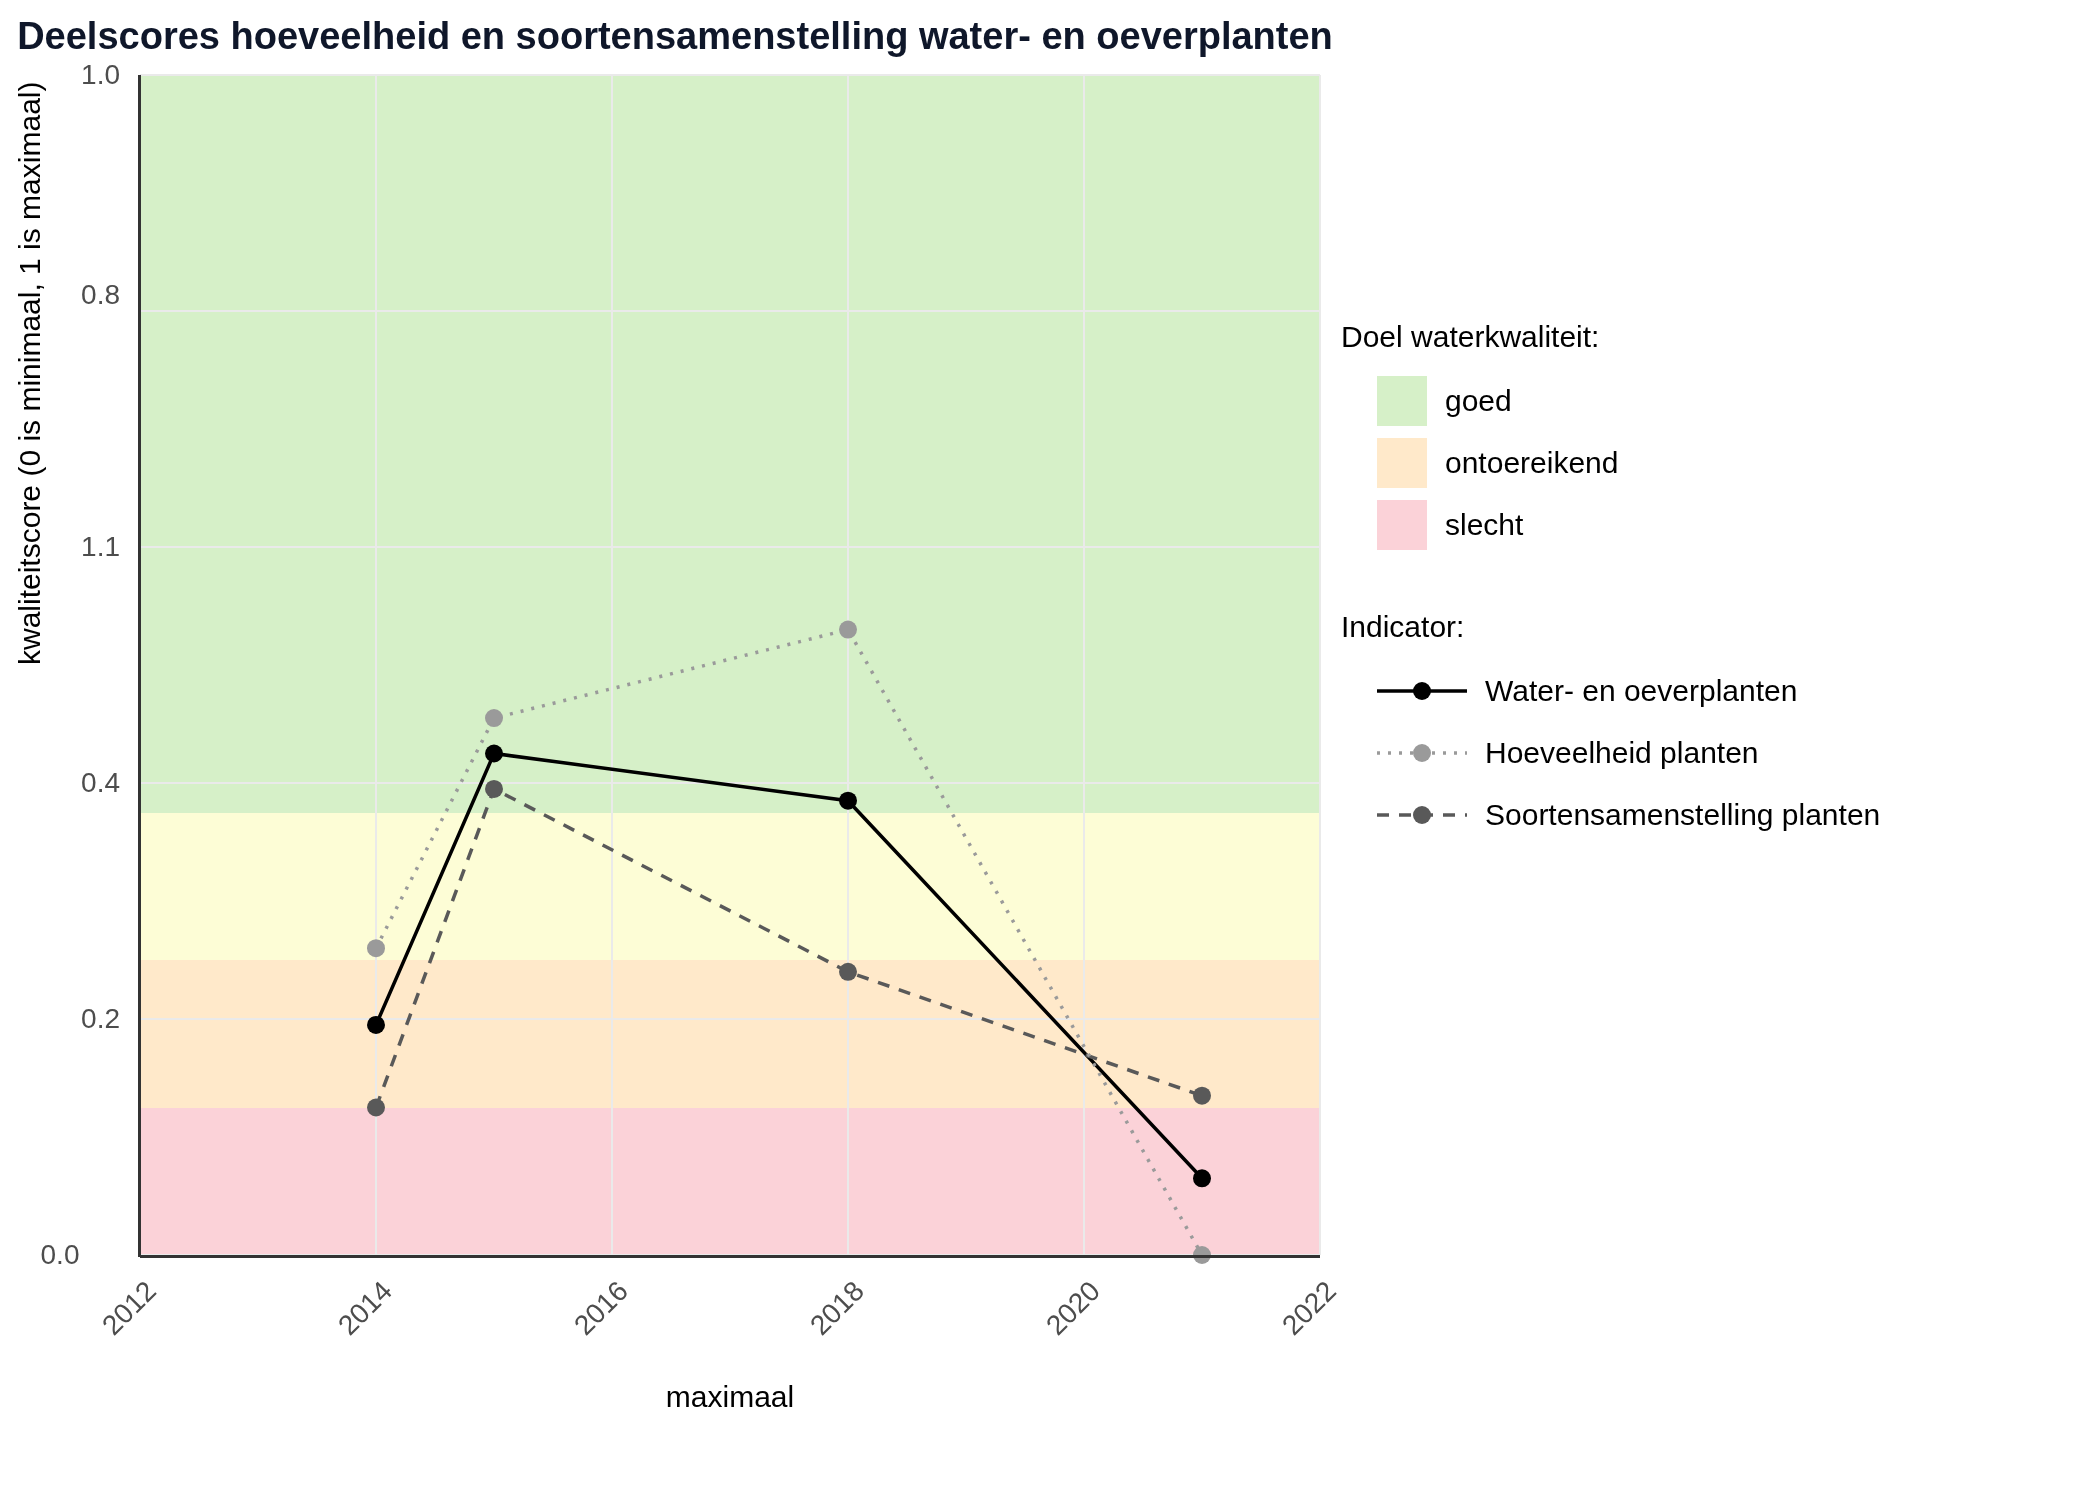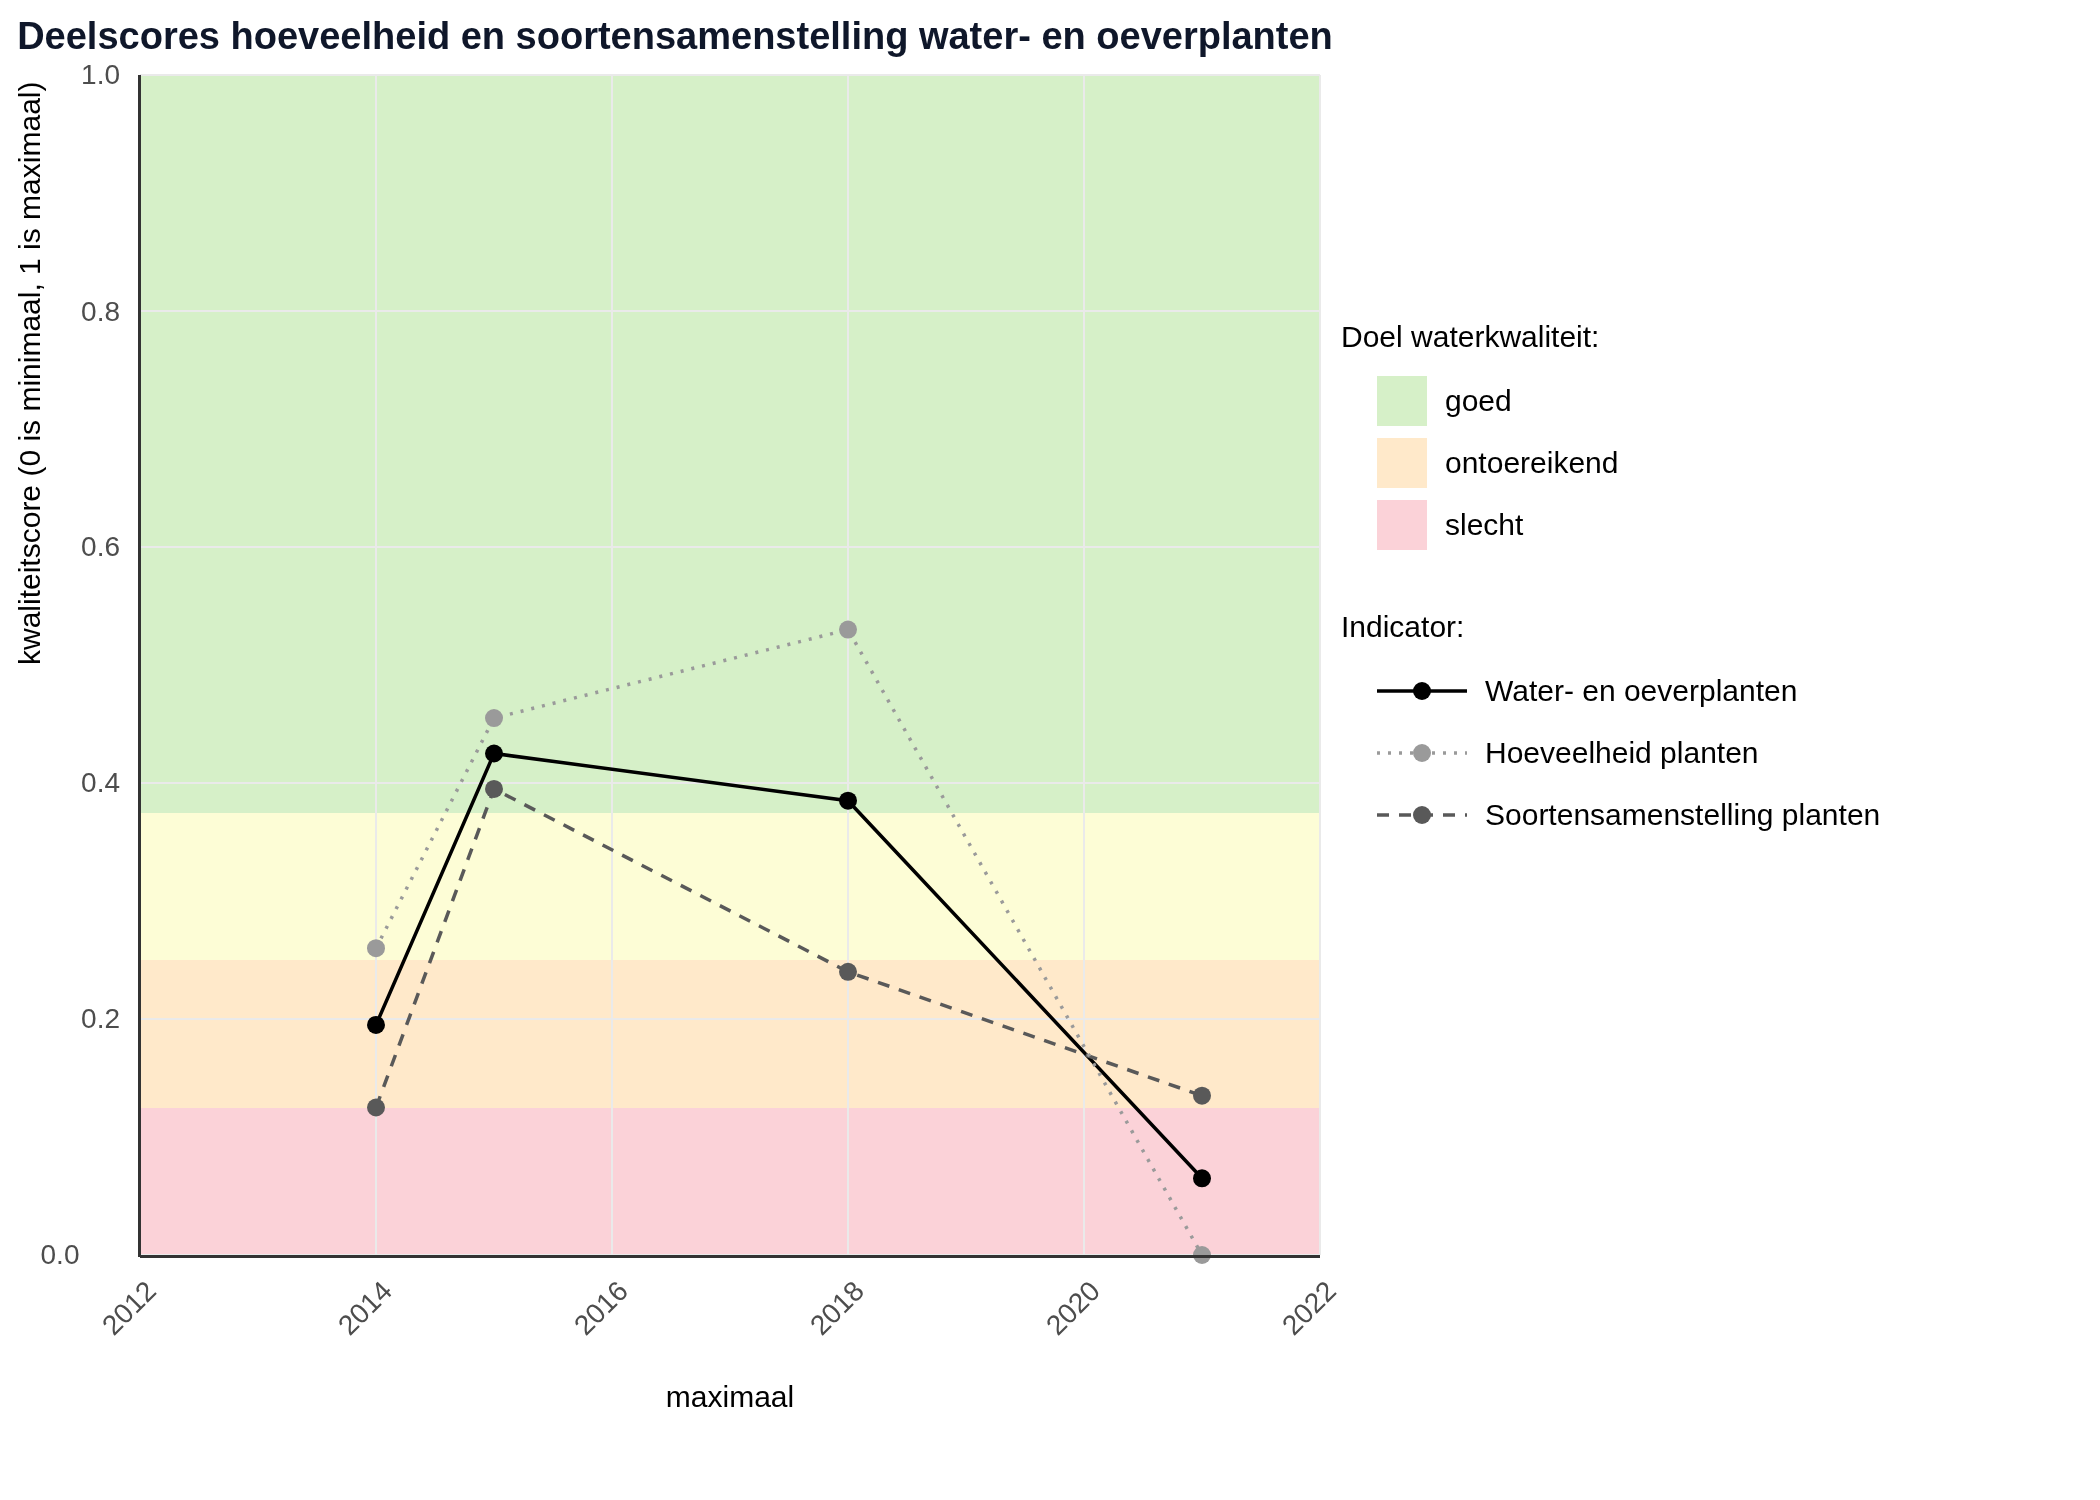"0.8" div.ytick-label { top: 312px -> 295px }
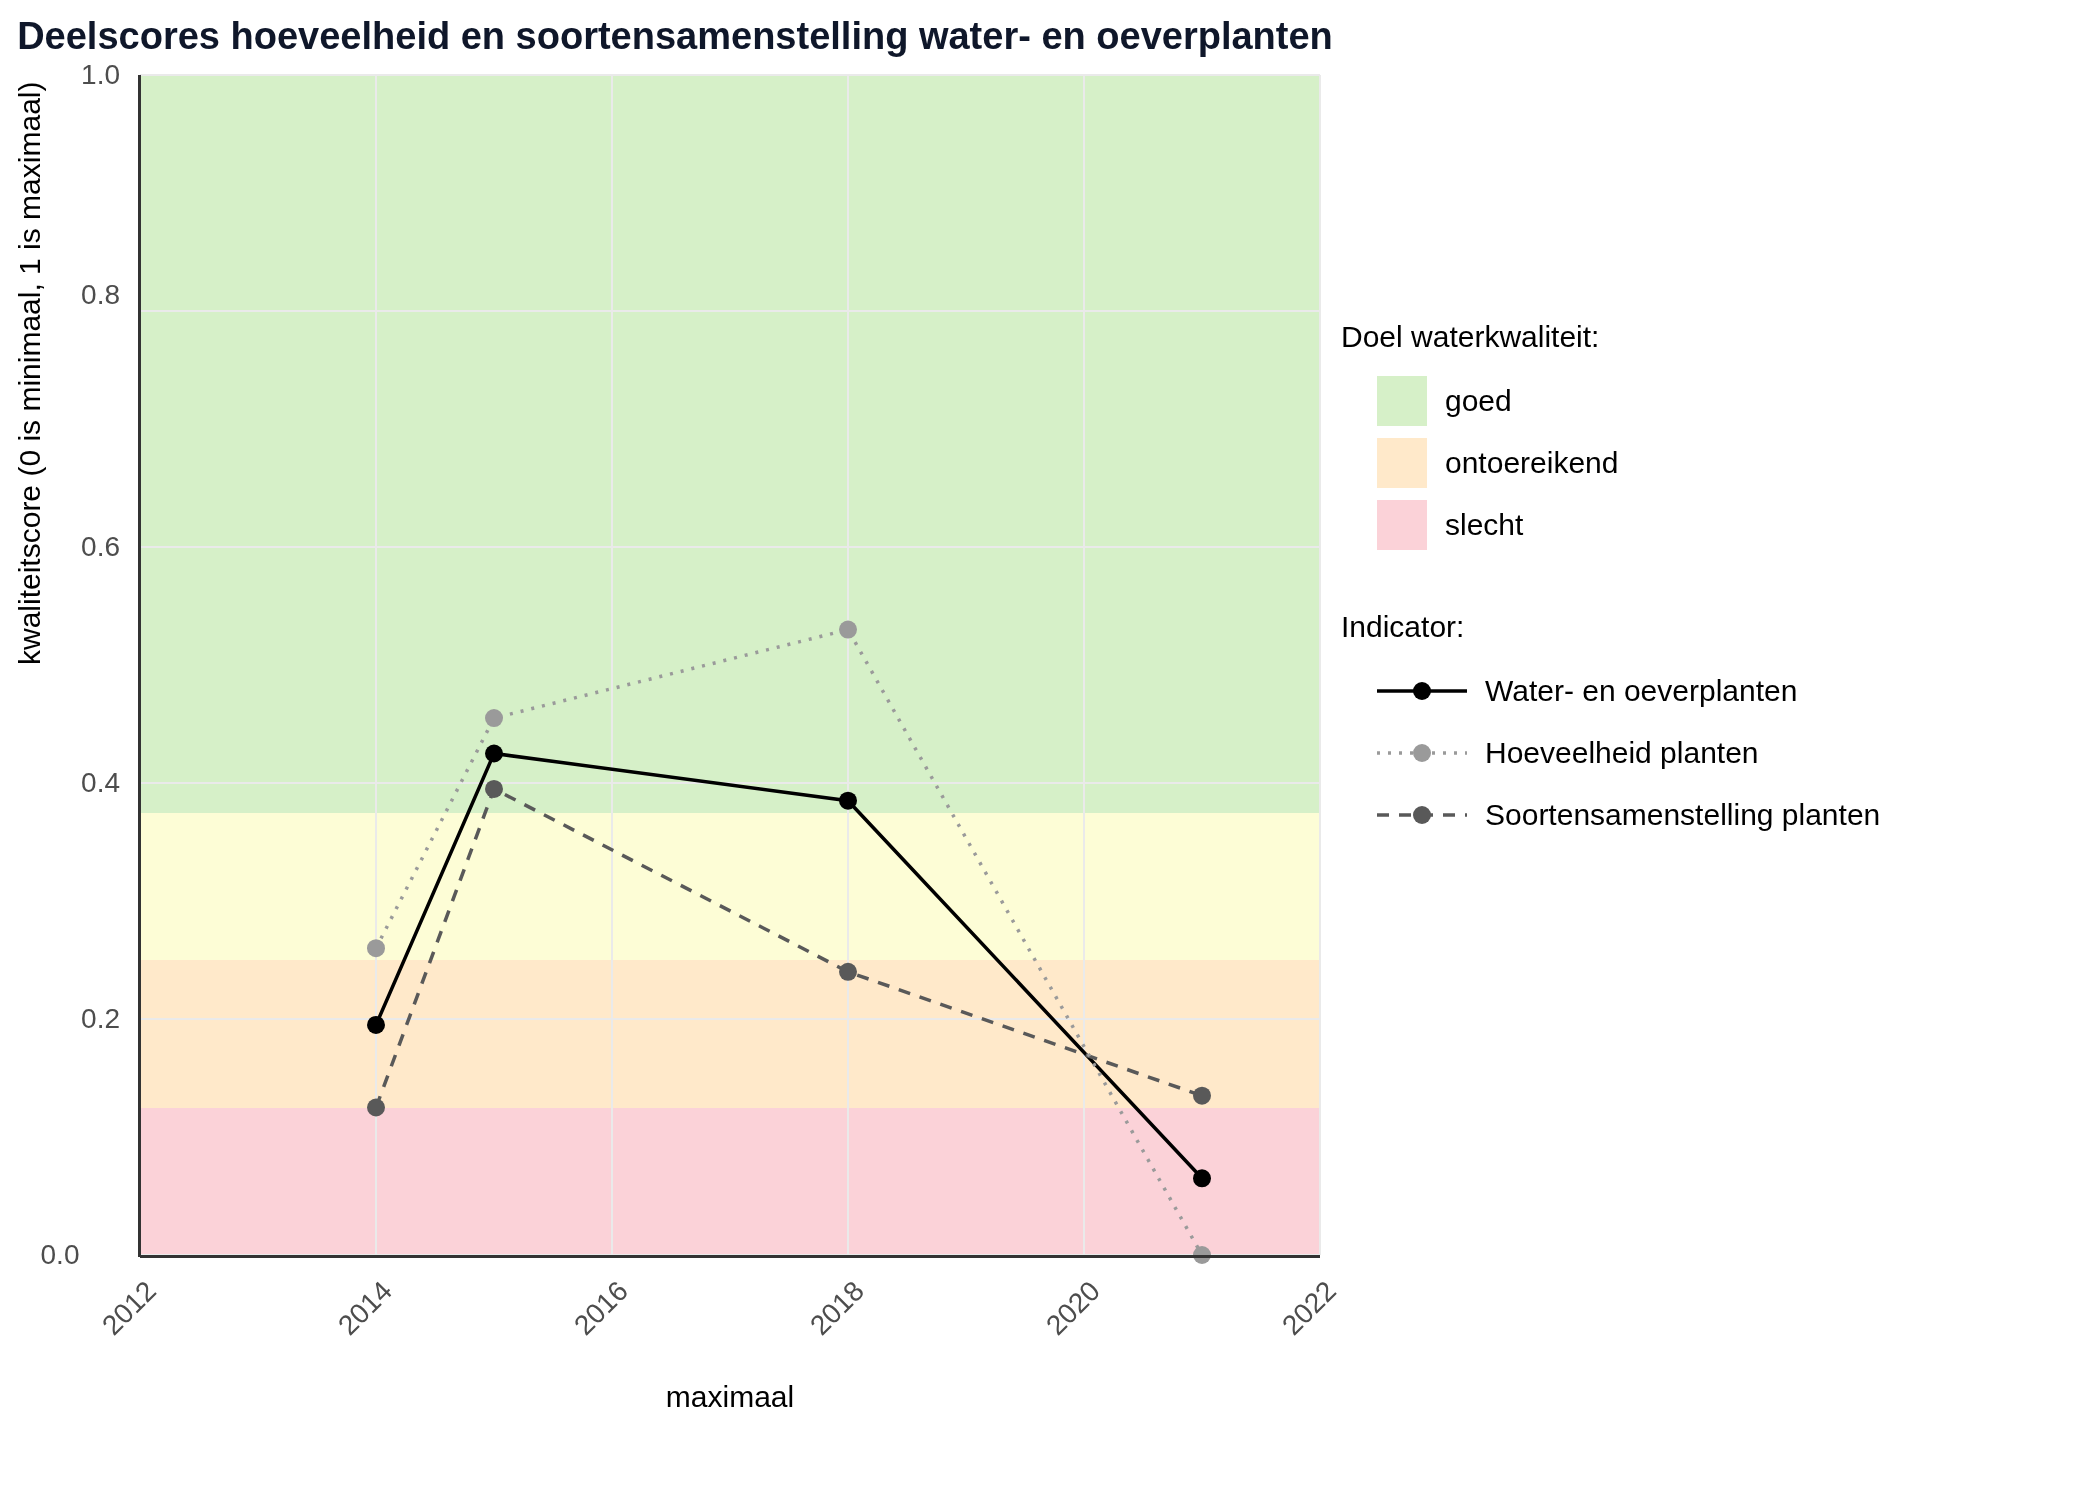"0.6" div.ytick-label { text: 0.6 -> 1.1 }
